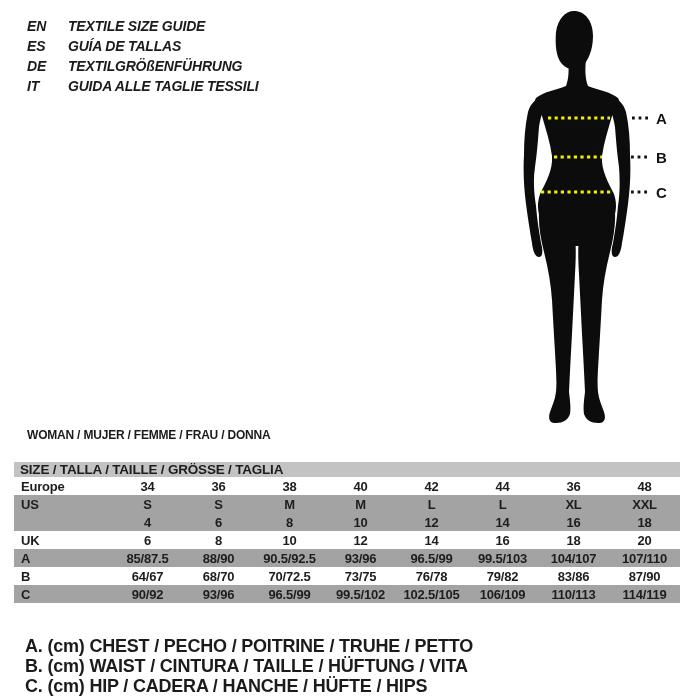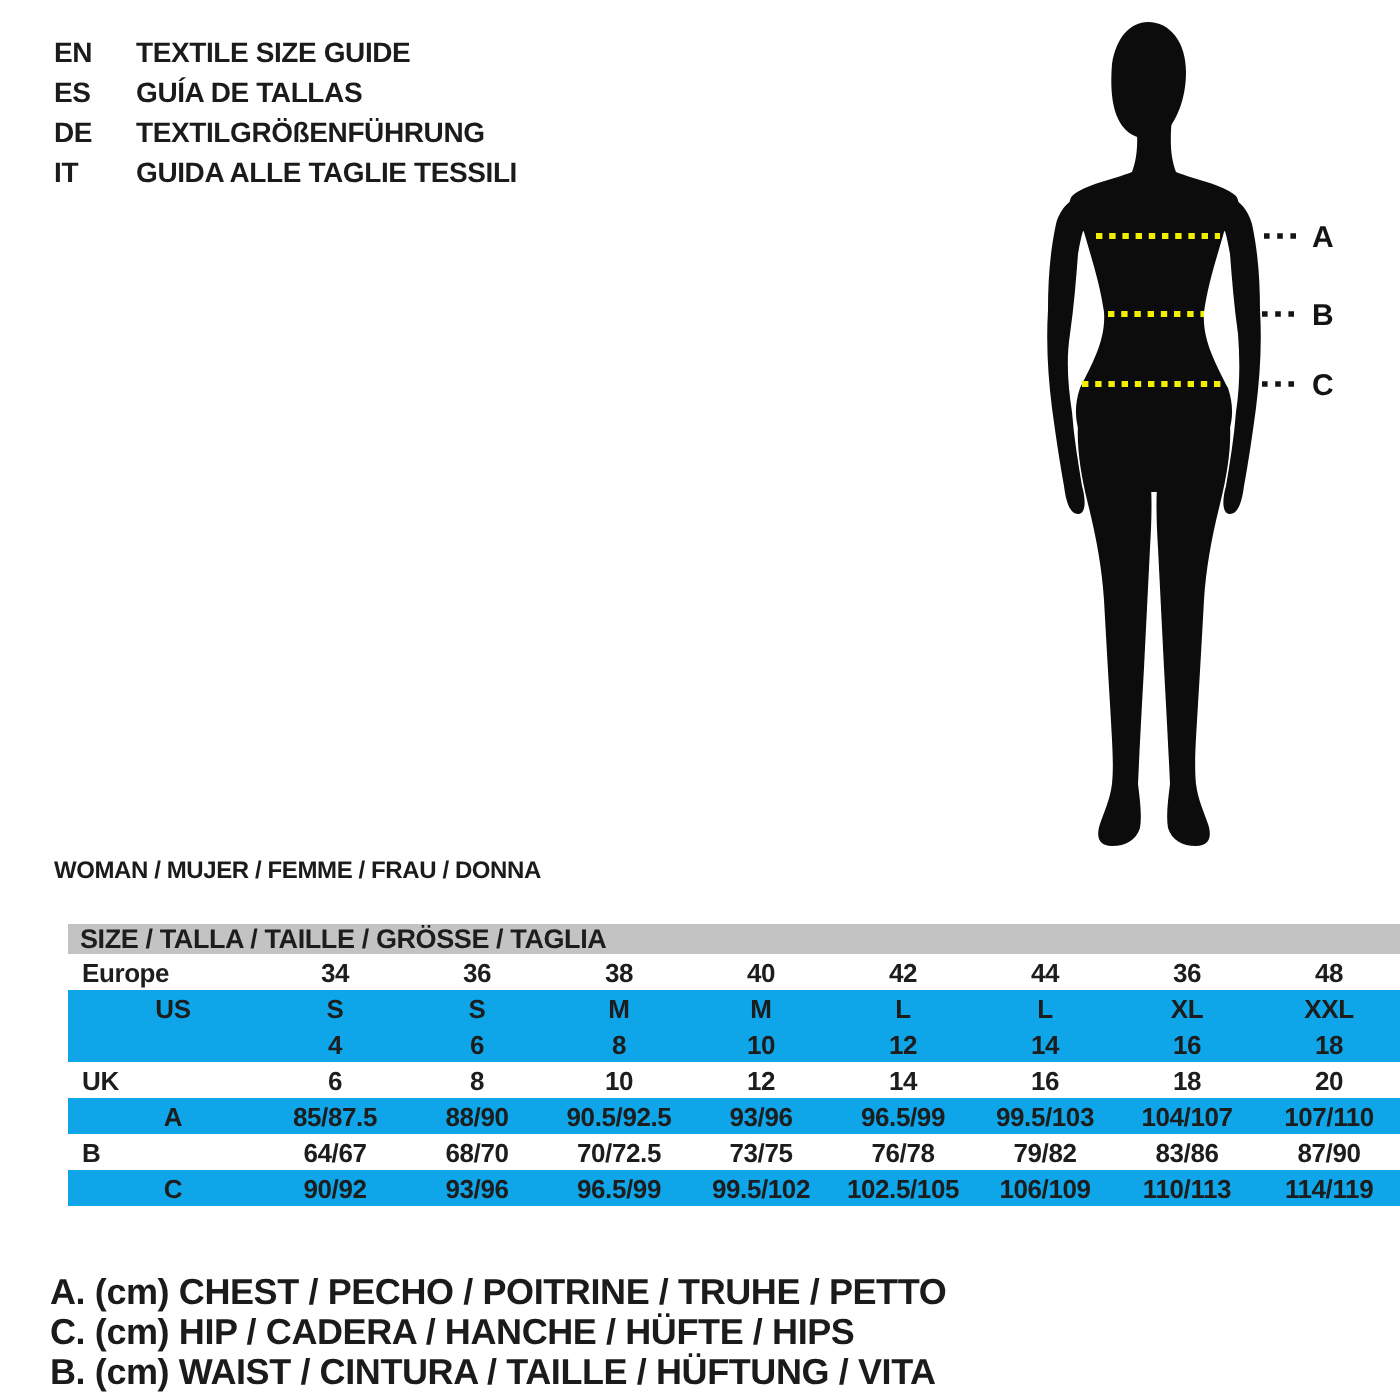"EN TEXTILE SIZE GUIDE" .lang-row { font-style: none -> italic }
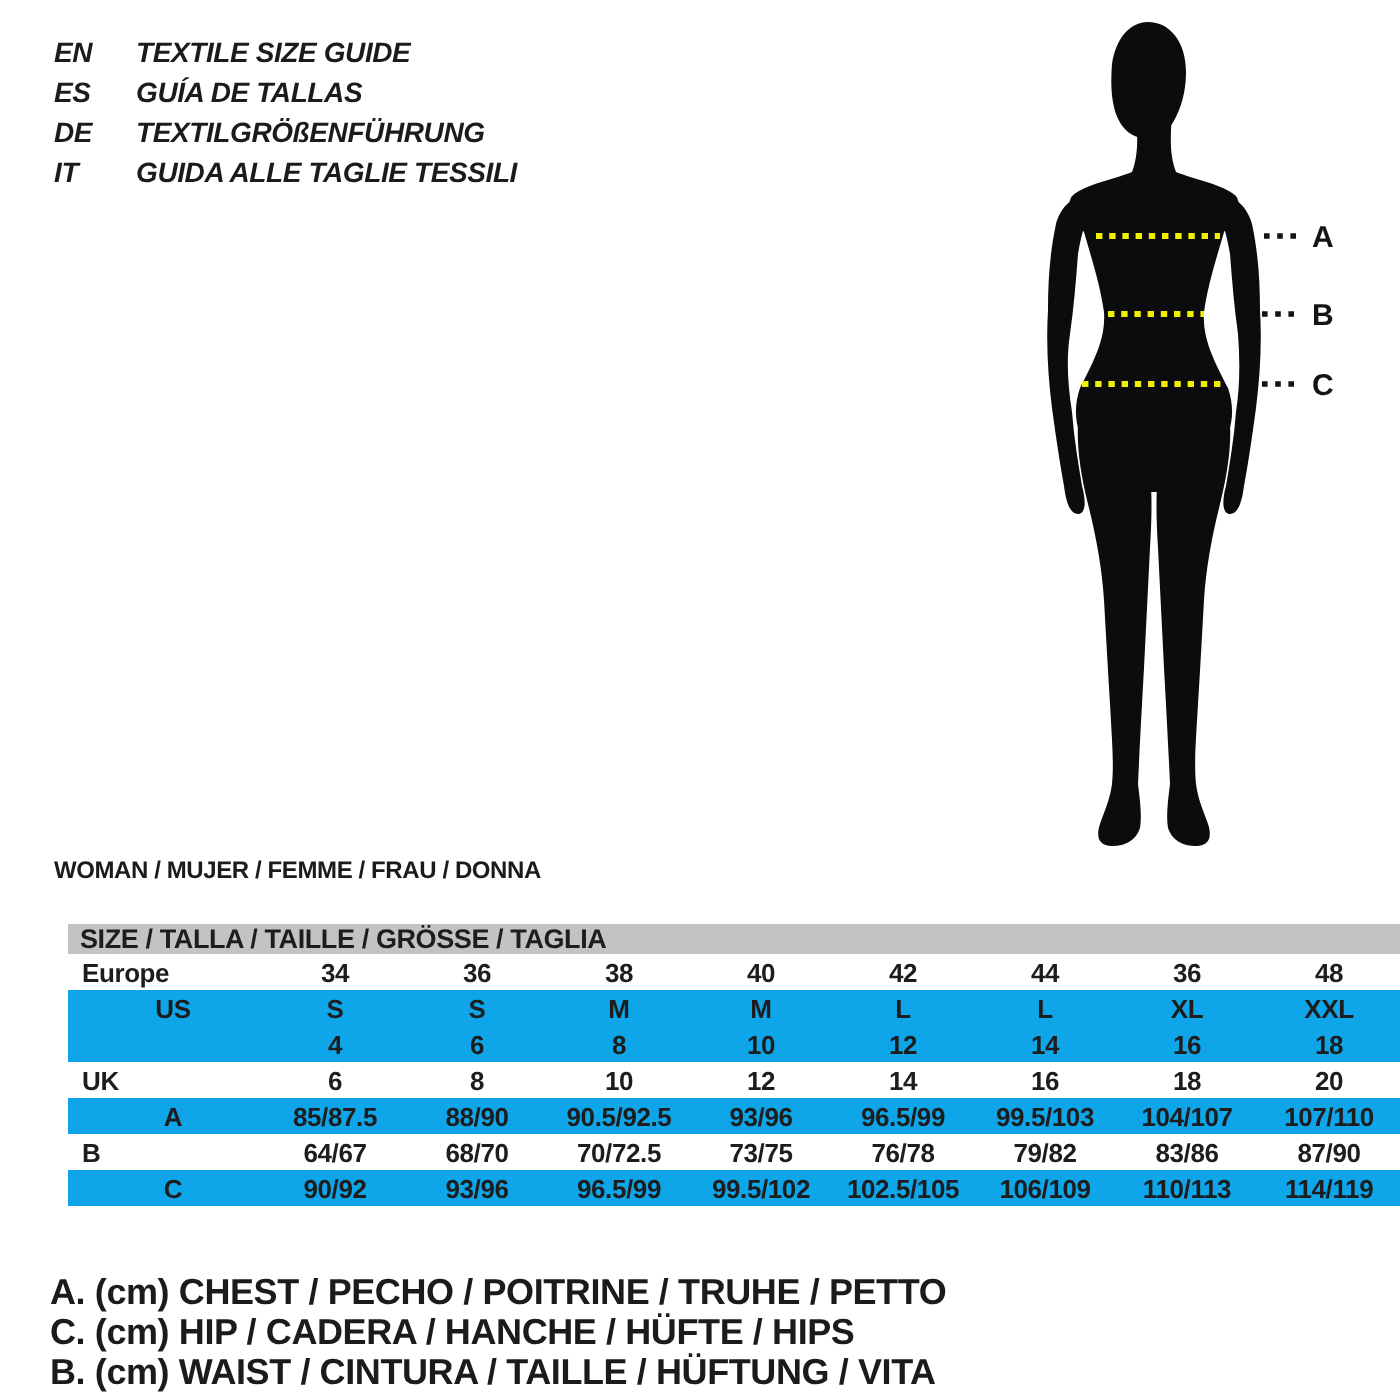"SIZE / TALLA / TAILLE" .size-table { margin-left: 20px -> none }
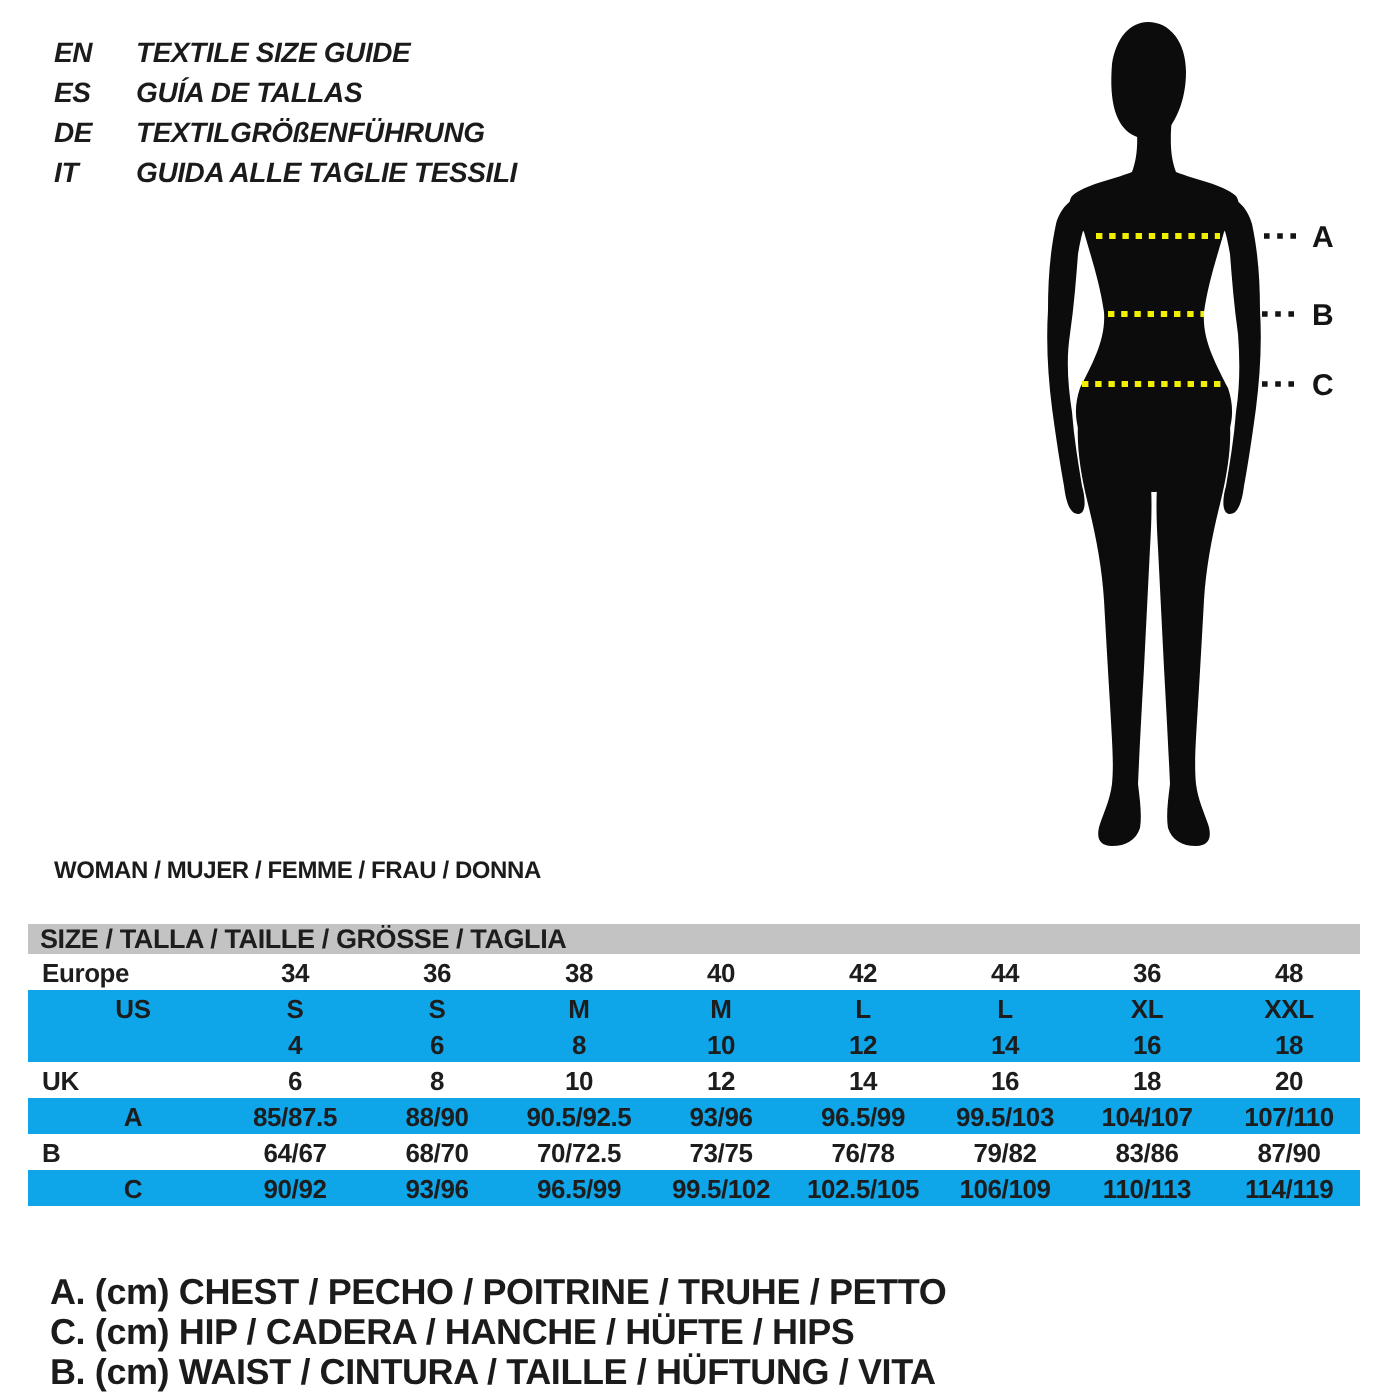"US" .size-table tr.shade td { background: #0ea5e9 -> #a3a3a3; text-align: center -> none }
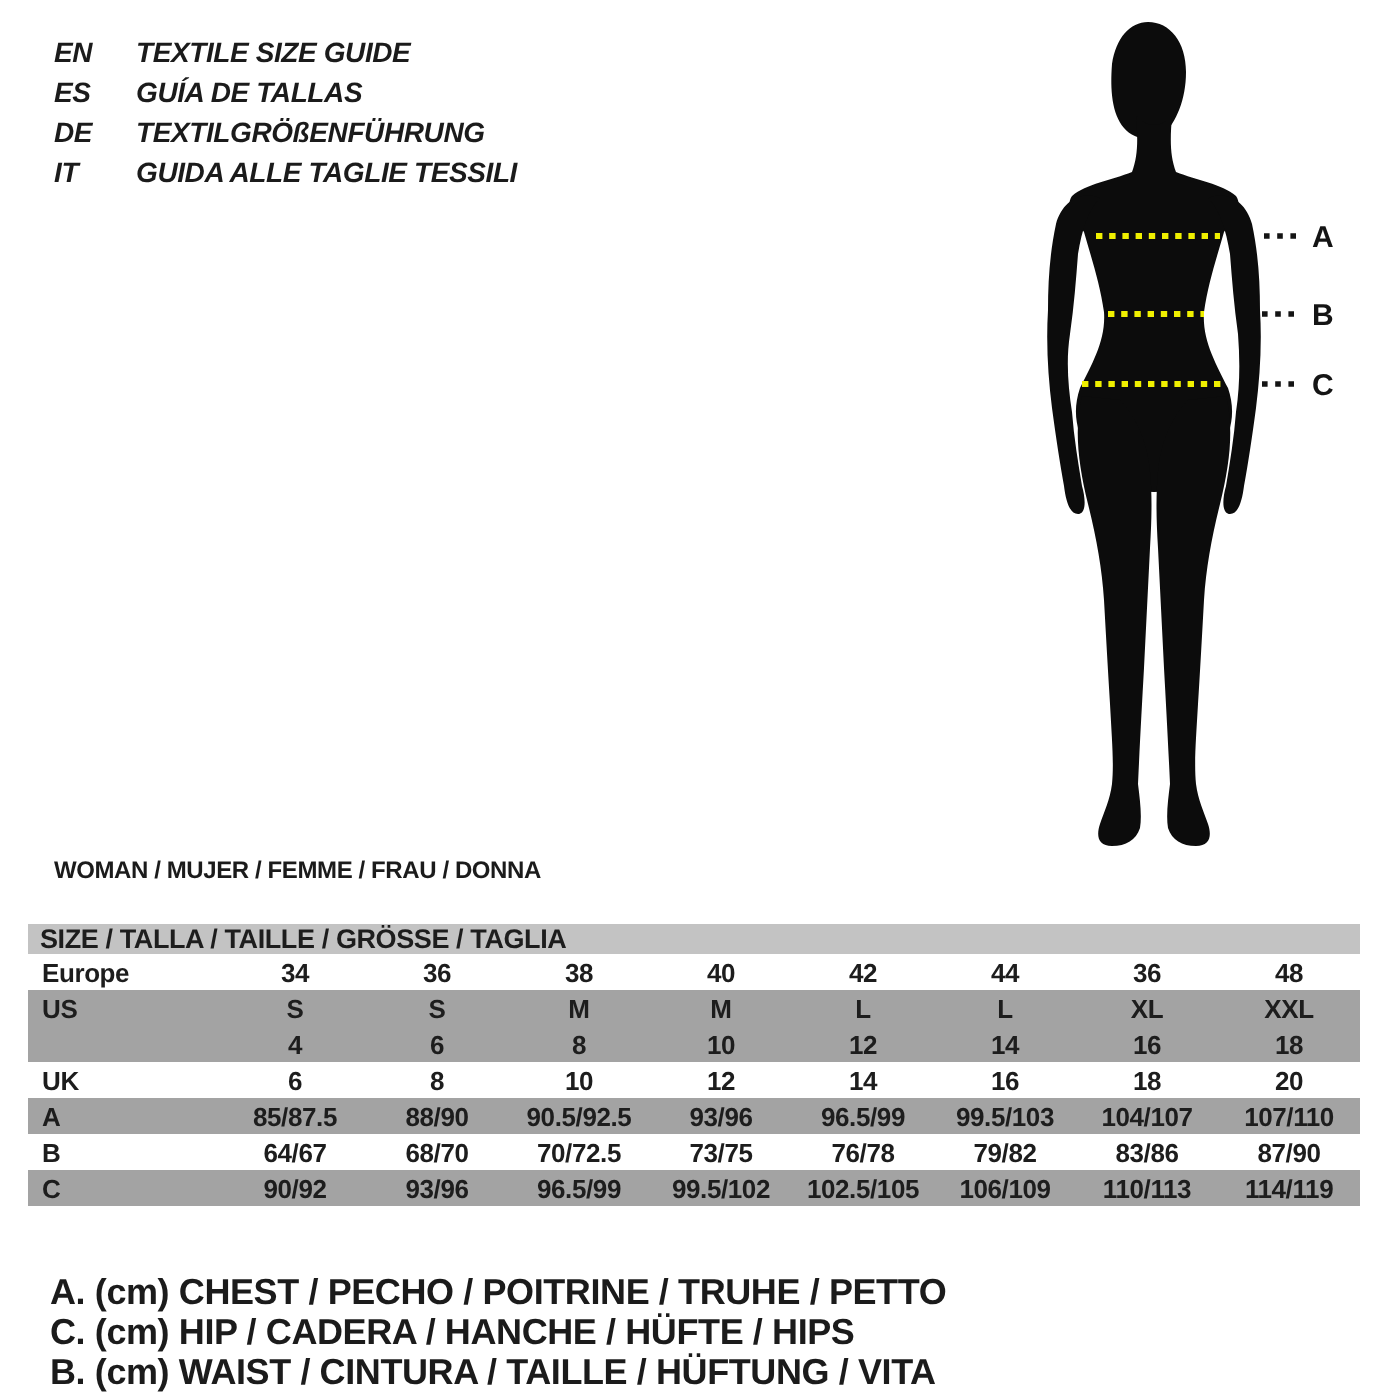"C. (cm) HIP / CADERA" div.legend-row { order: before "B. (cm) WAIST / CINTURA" -> after "B. (cm) WAIST / CINTURA" }
